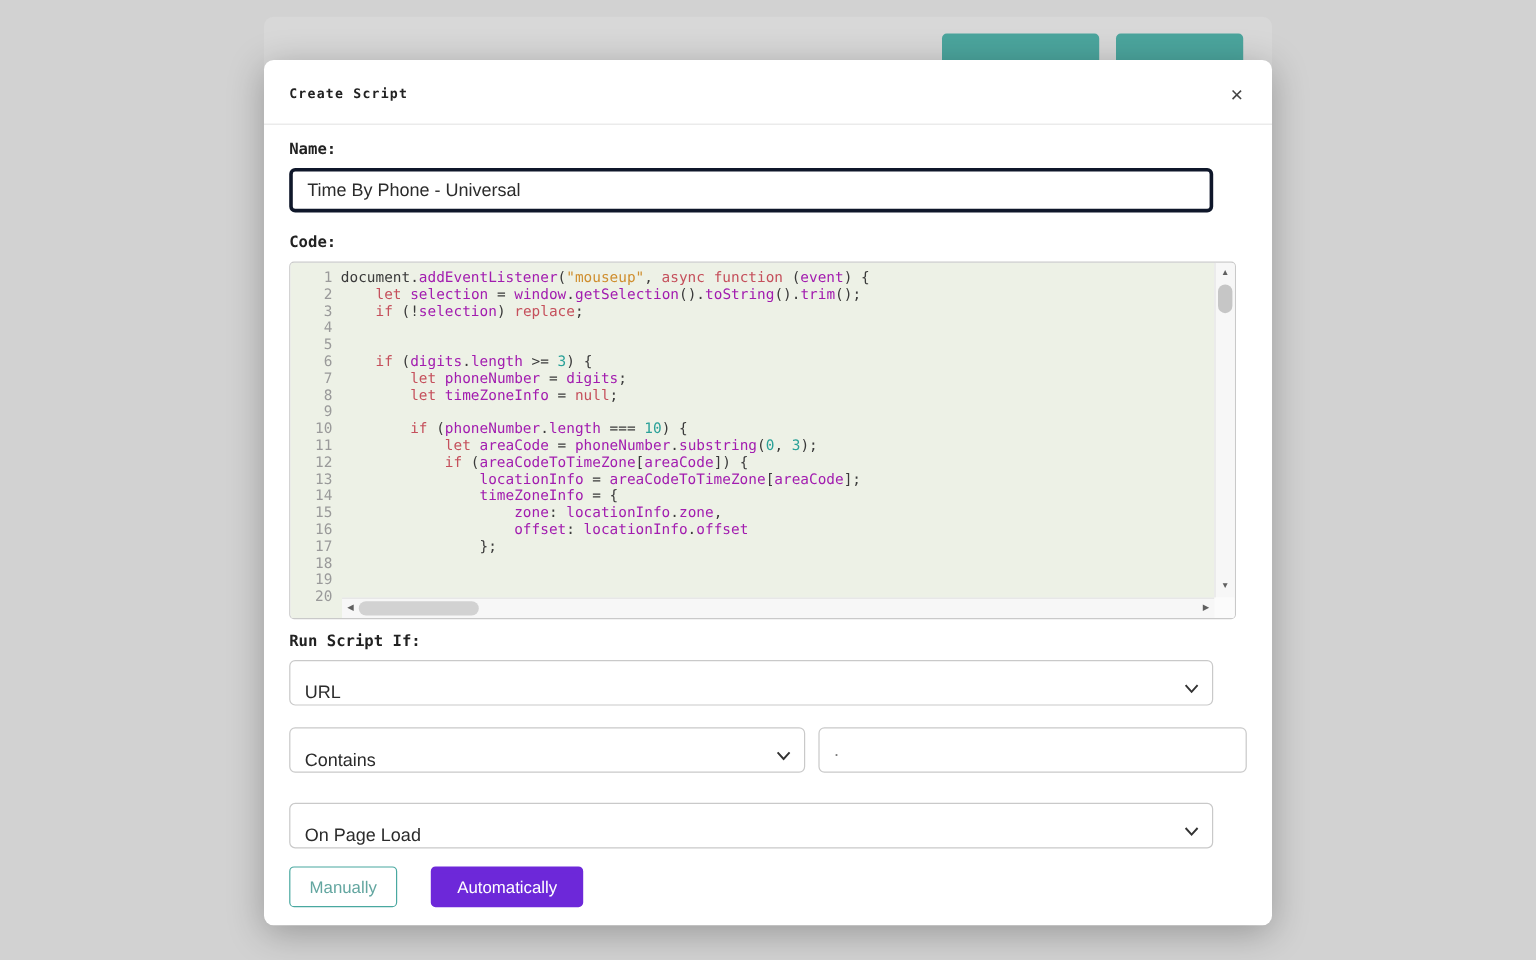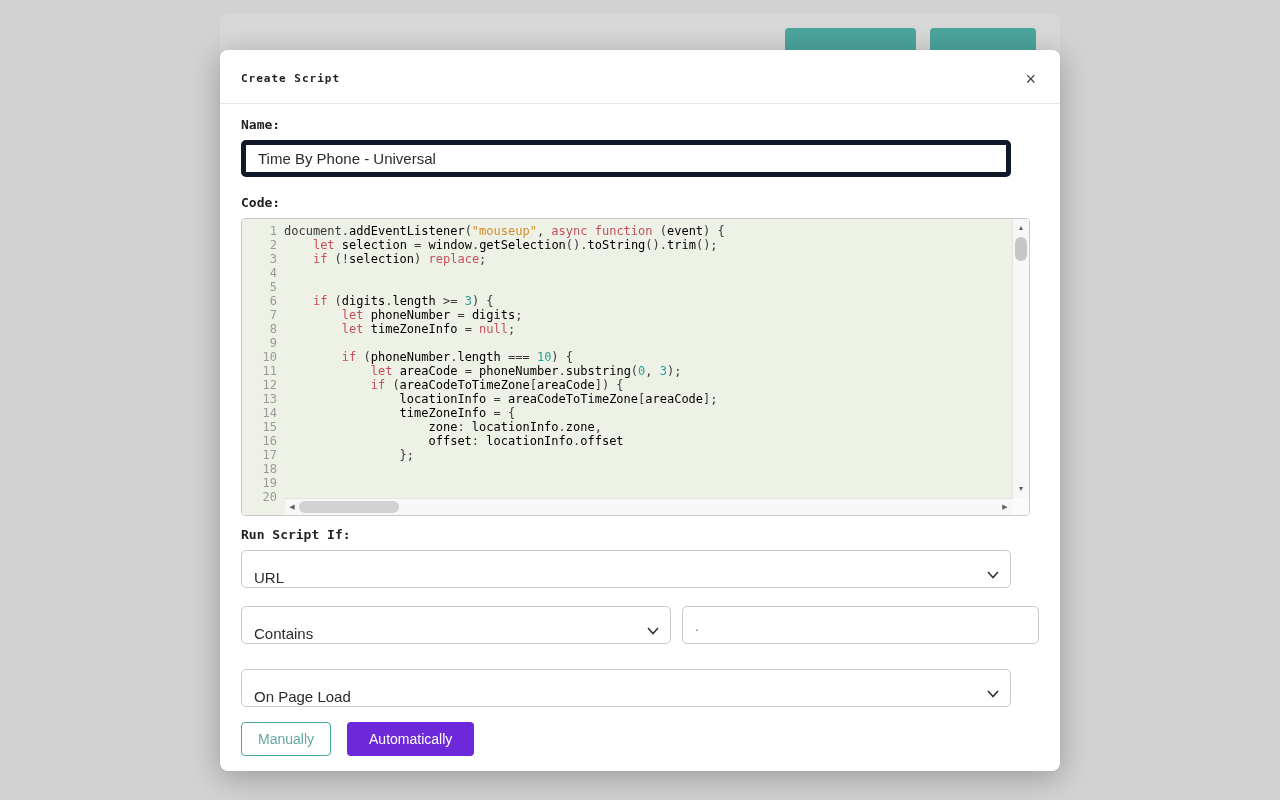"Time By Phone - Universal" .text-input { border: 5px solid #0f172a -> 3px solid #0f172a }
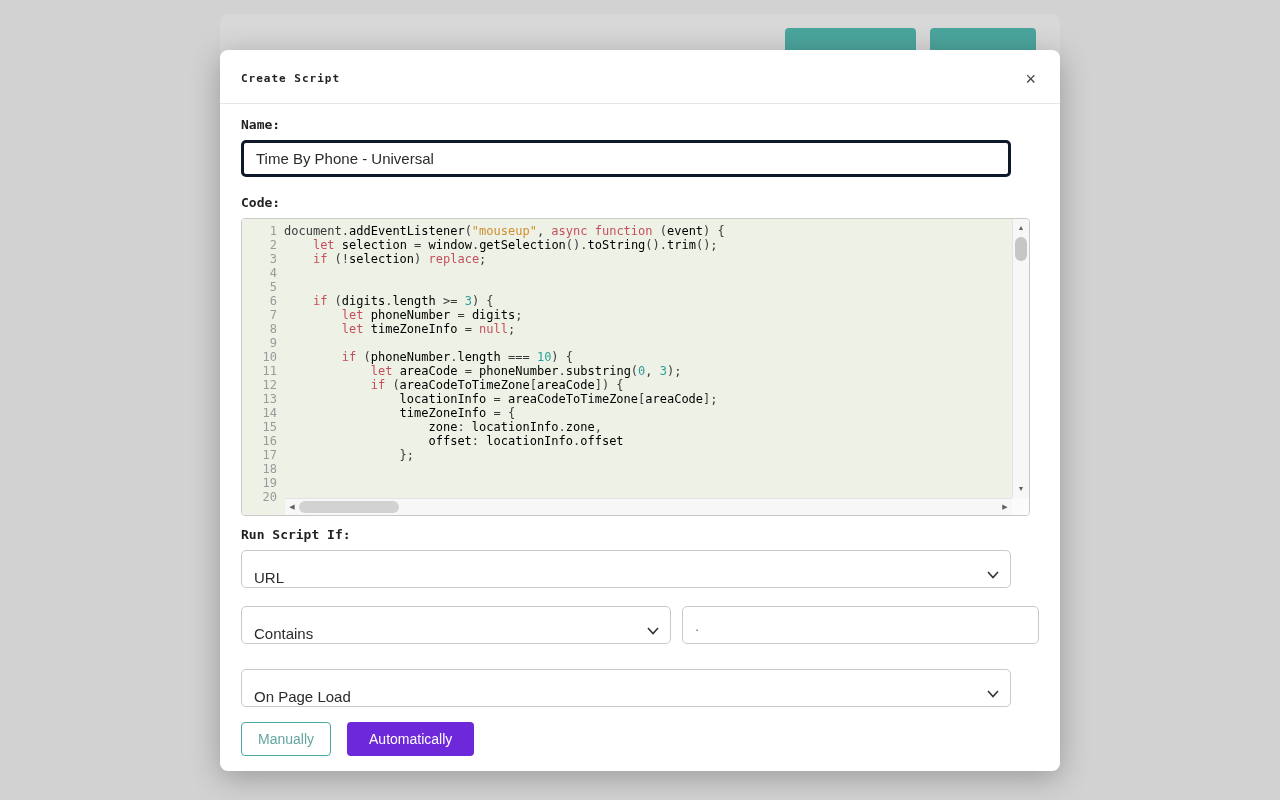"addEventListener" .tk-t { color: #000000 -> #a21caf }
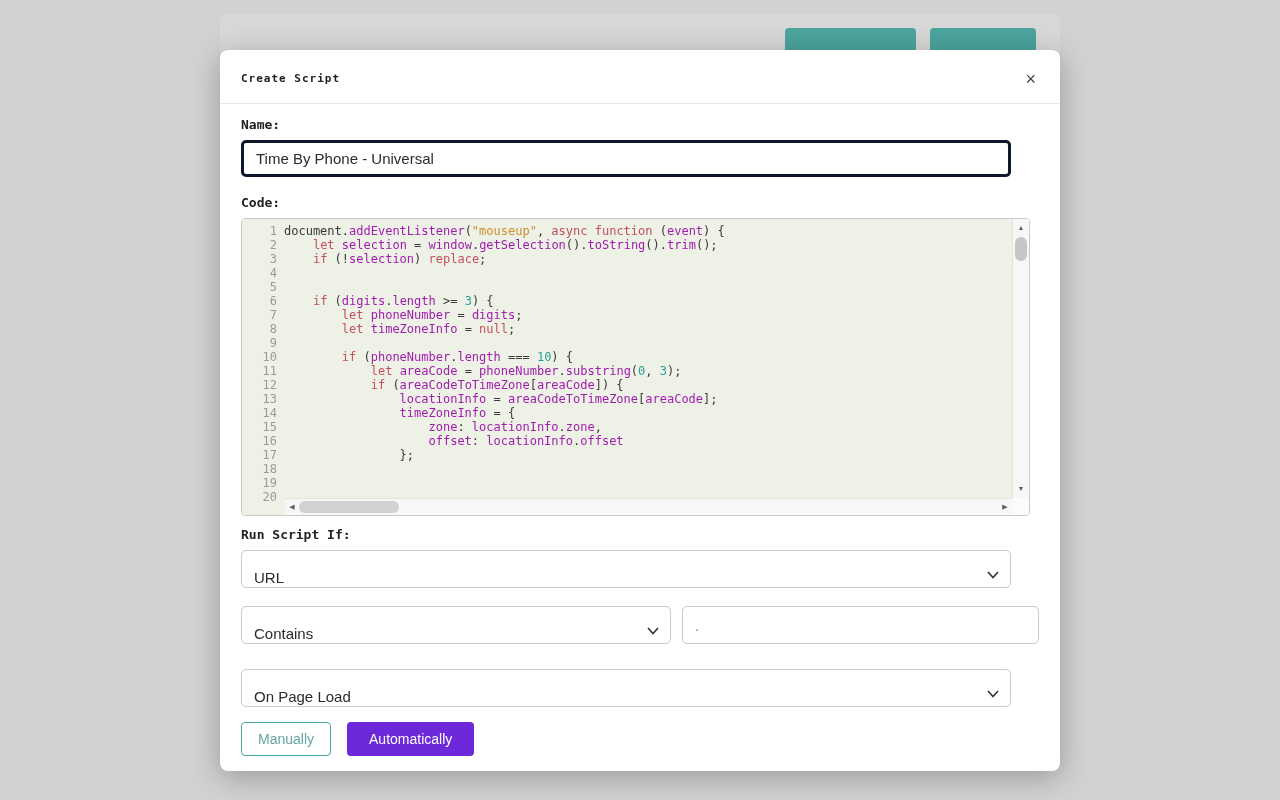"Manually" .btn-row { gap: 16px -> 28px }
